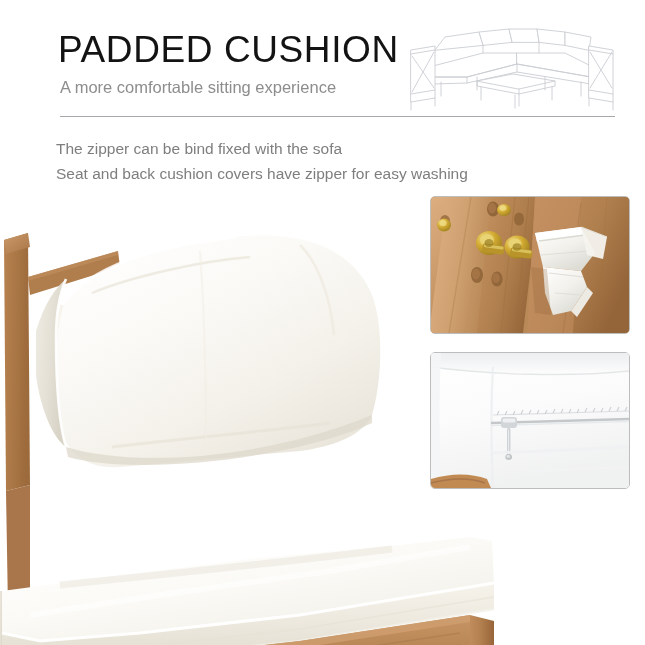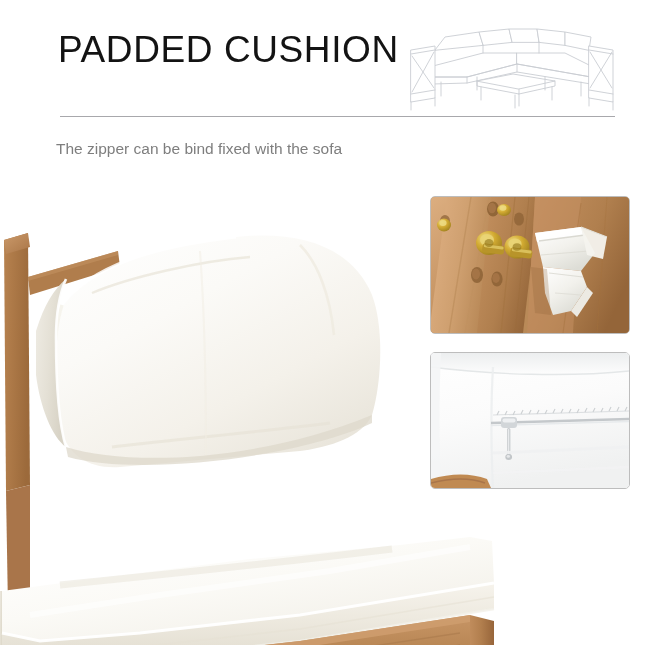"A more comfortable sitting experience" div { html: none -> <div>A more comfortable sitting experience</div> }
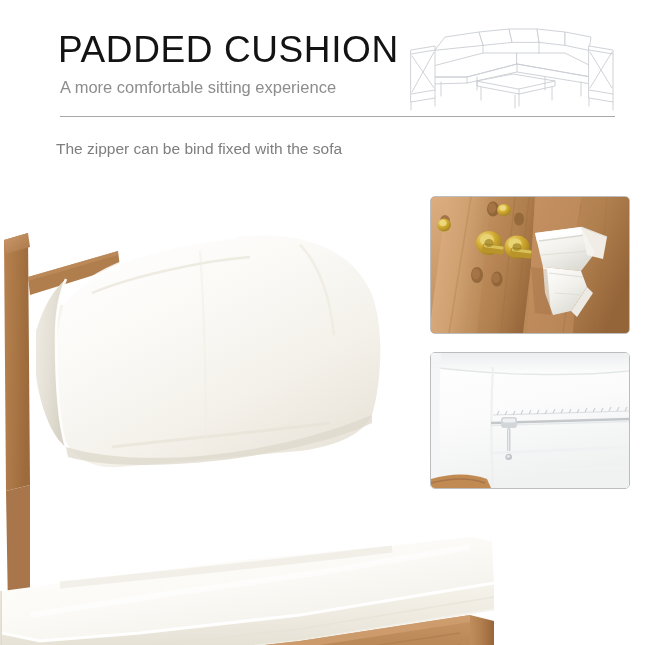"Seat and back cushion covers" div.feature-line { html: none -> <div>Seat and back cushion covers have zipper for easy washing</div> }
